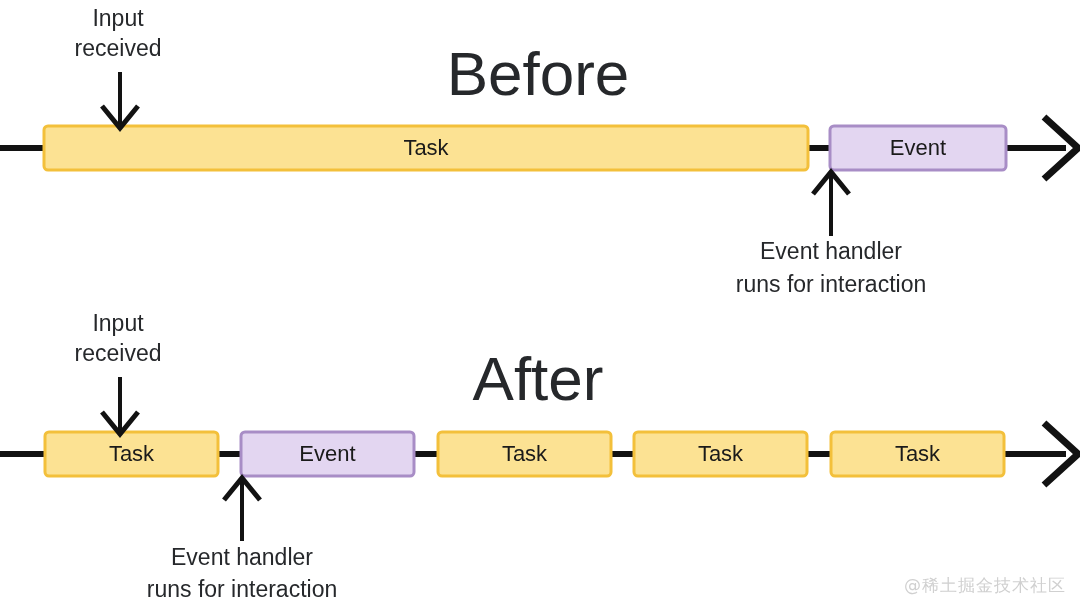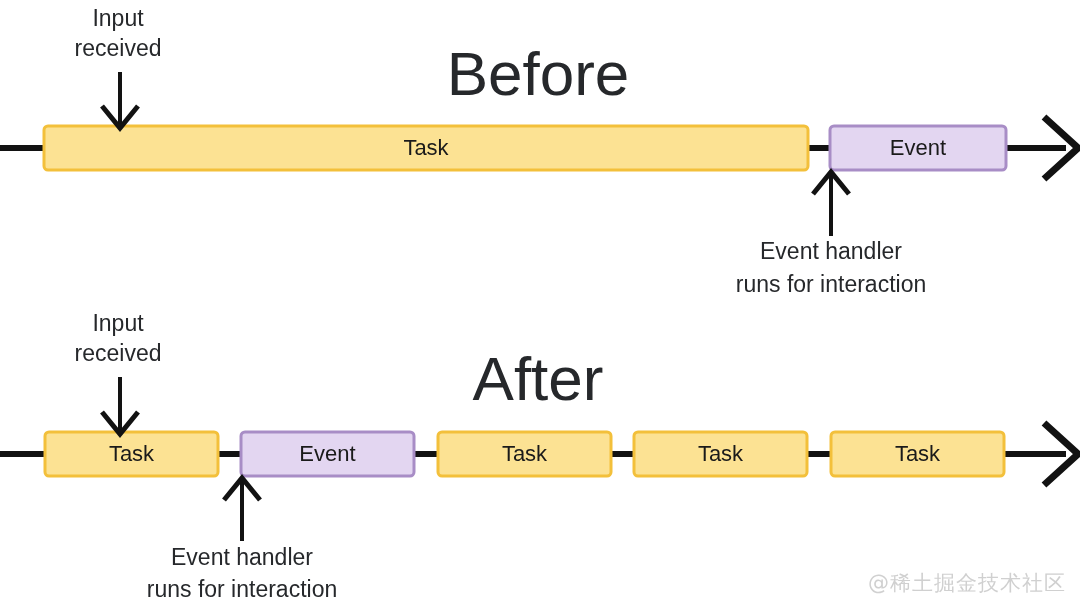"@稀土掘金技术社区" .watermark { font-size: 21px -> 17px }
